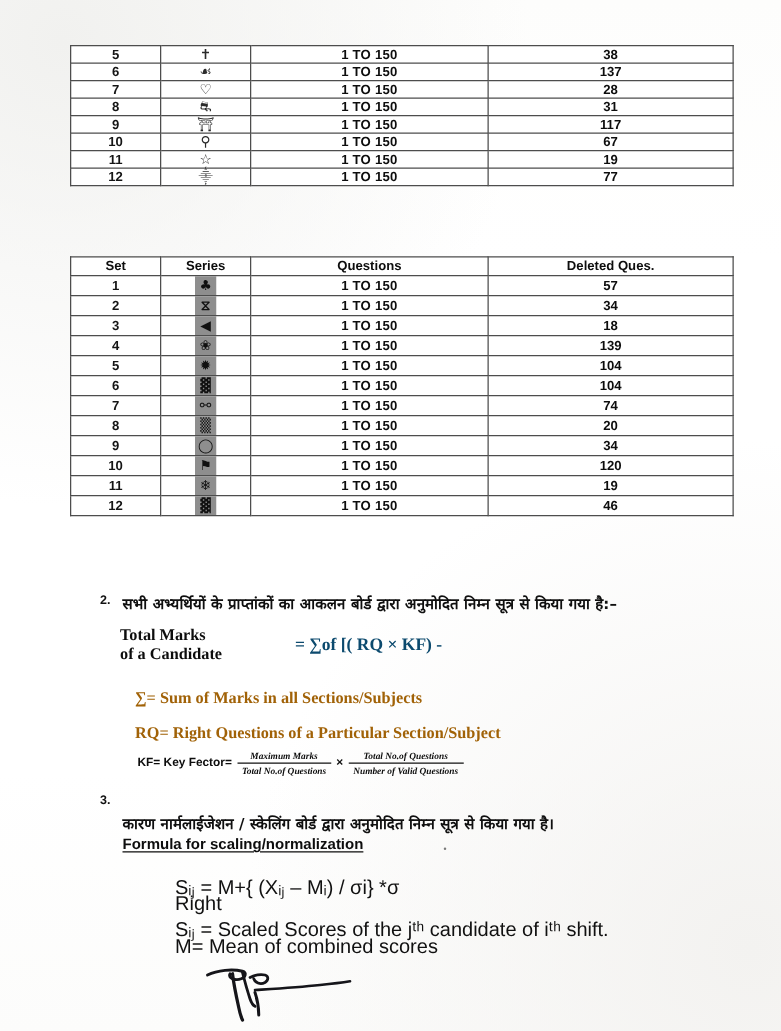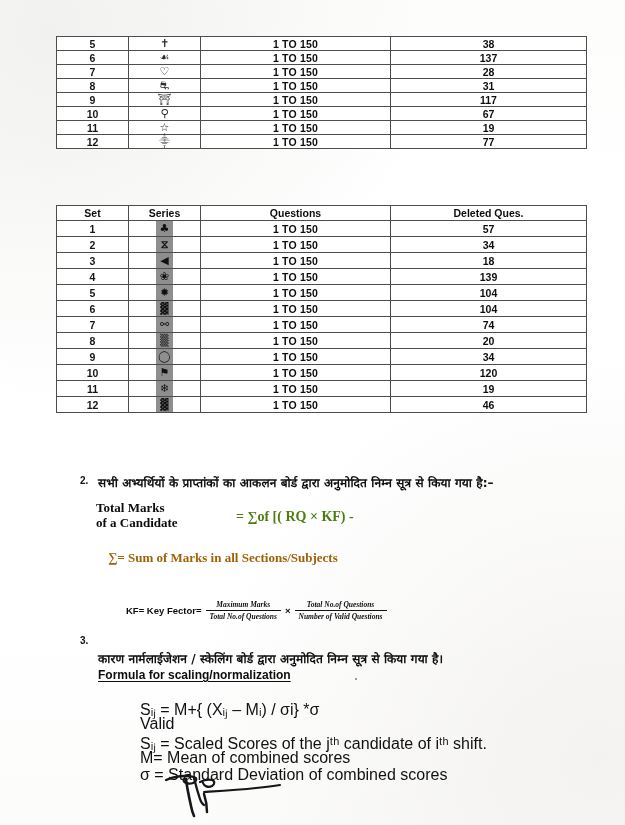"= ∑of [( RQ ×" .fm-eq { color: #4d7c0f -> #0c4a6e }
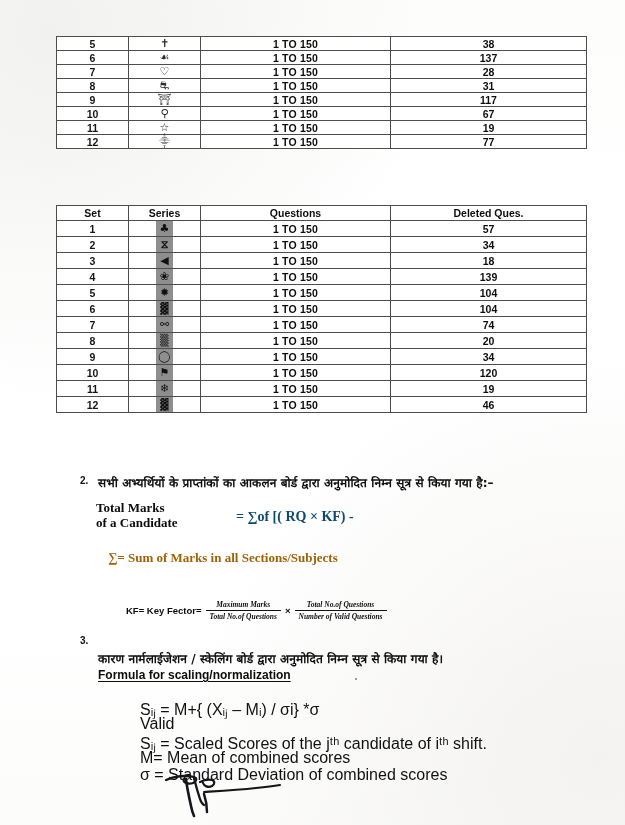"RQ= Right Questions of a" div.sigma-line { html: none -> <div>RQ= Right Questions of a Particular Section/Subject</div> }
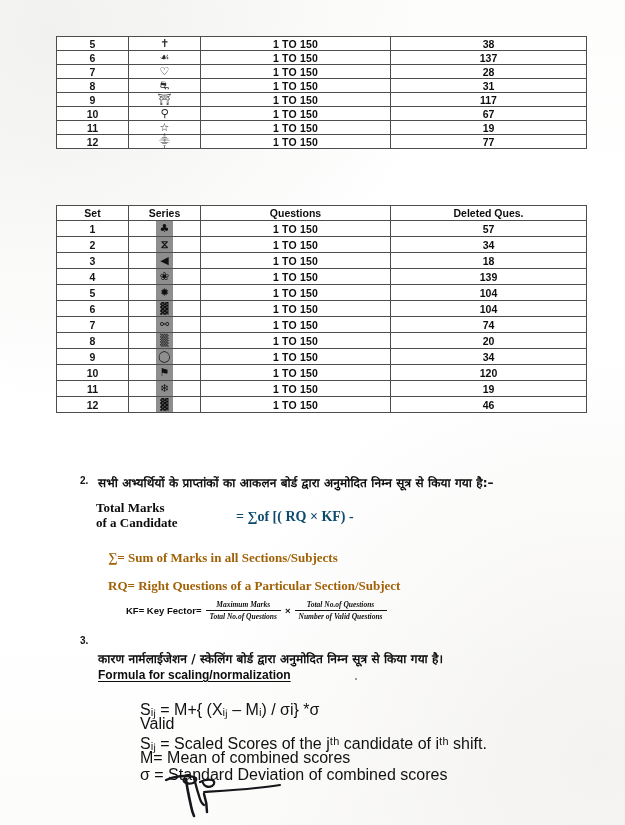"KF= Key Fector=" div.kf-line { left: 126px -> 110px }
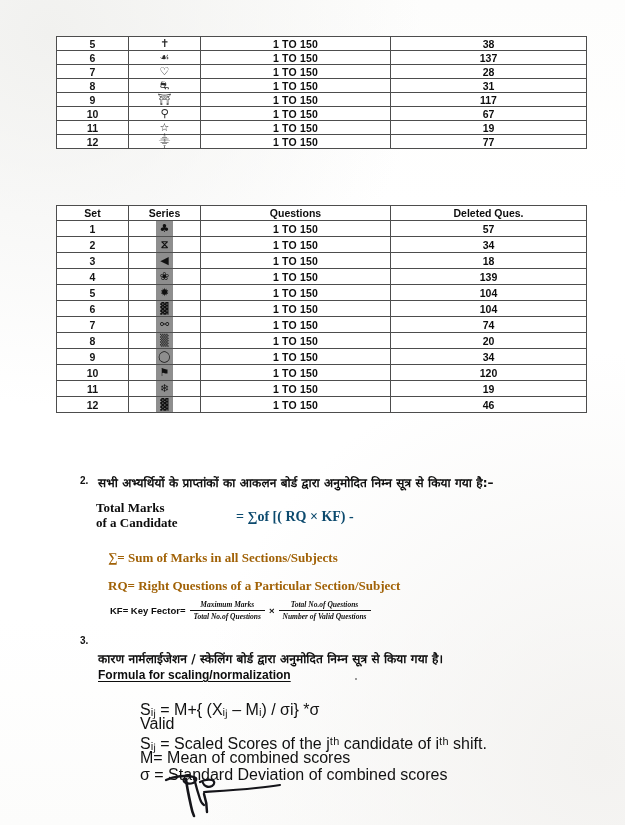"Valid" div.defline { text: Valid -> Right }
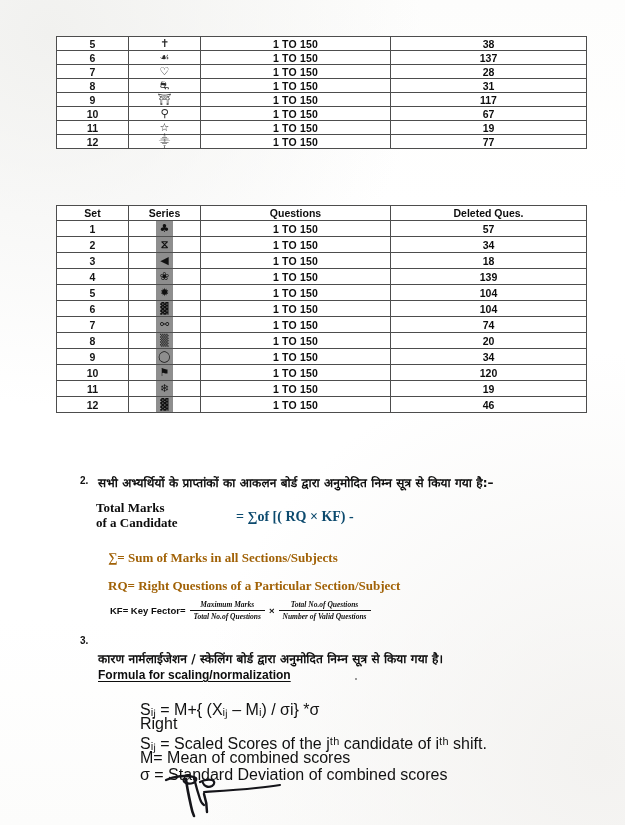"σ = Standard Deviation of" div.defline { html: <div>σ = Standard Deviation of combined scores</div> -> none }
